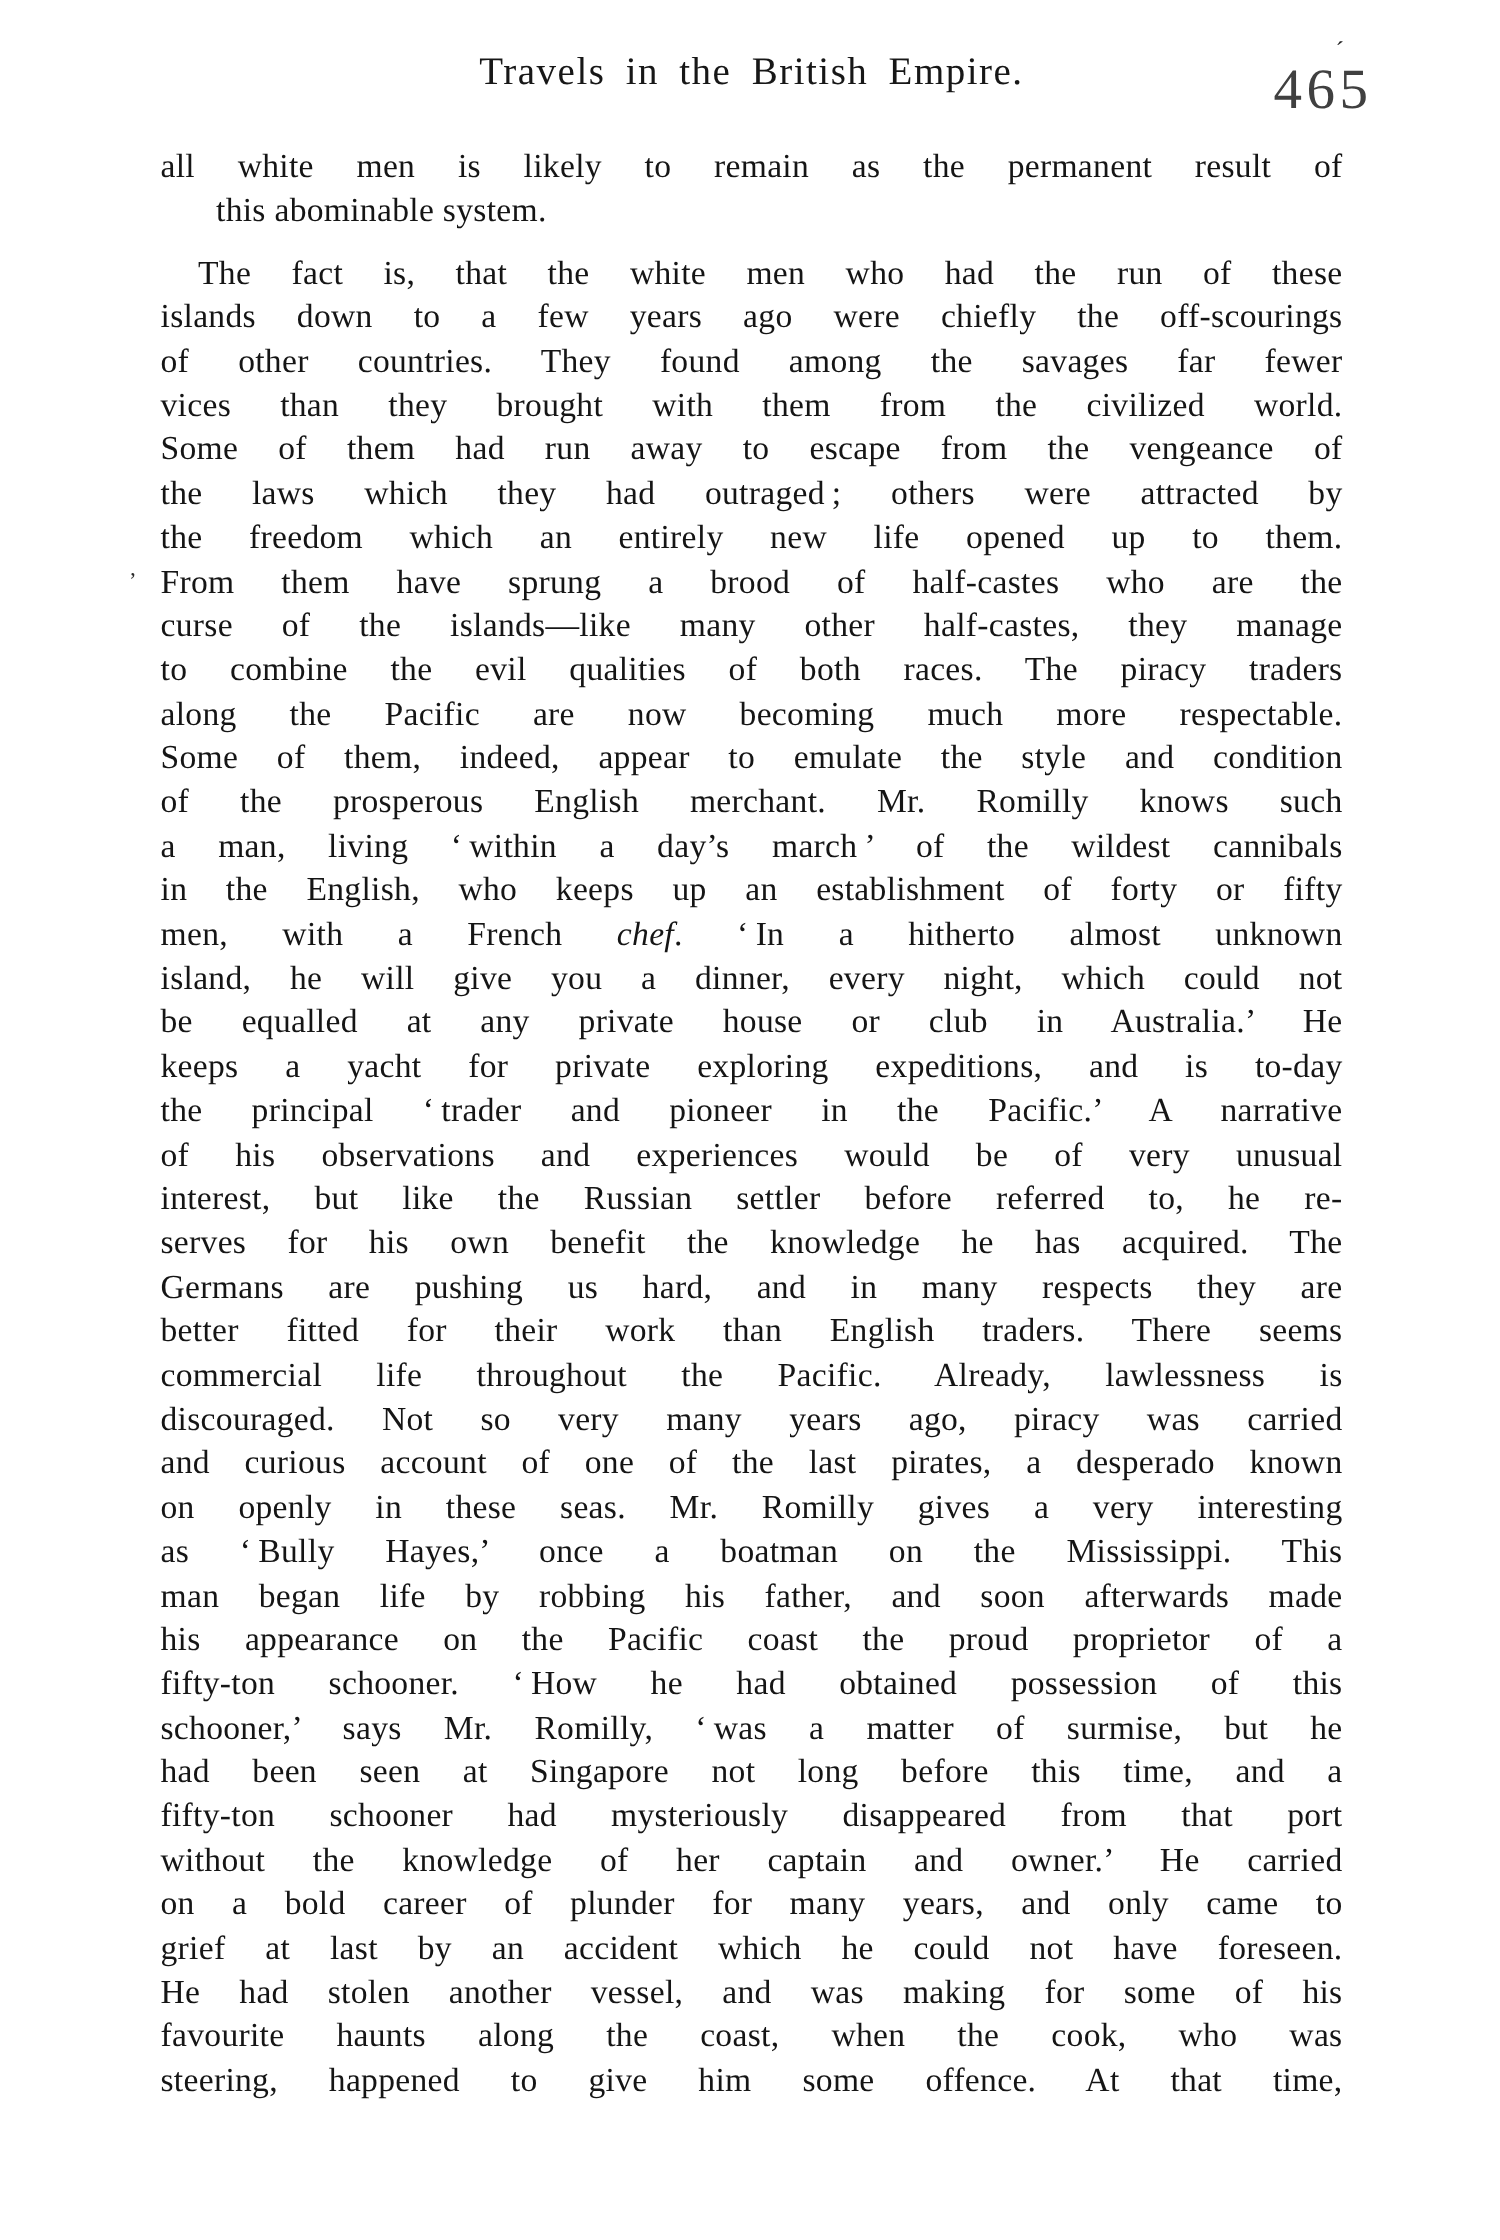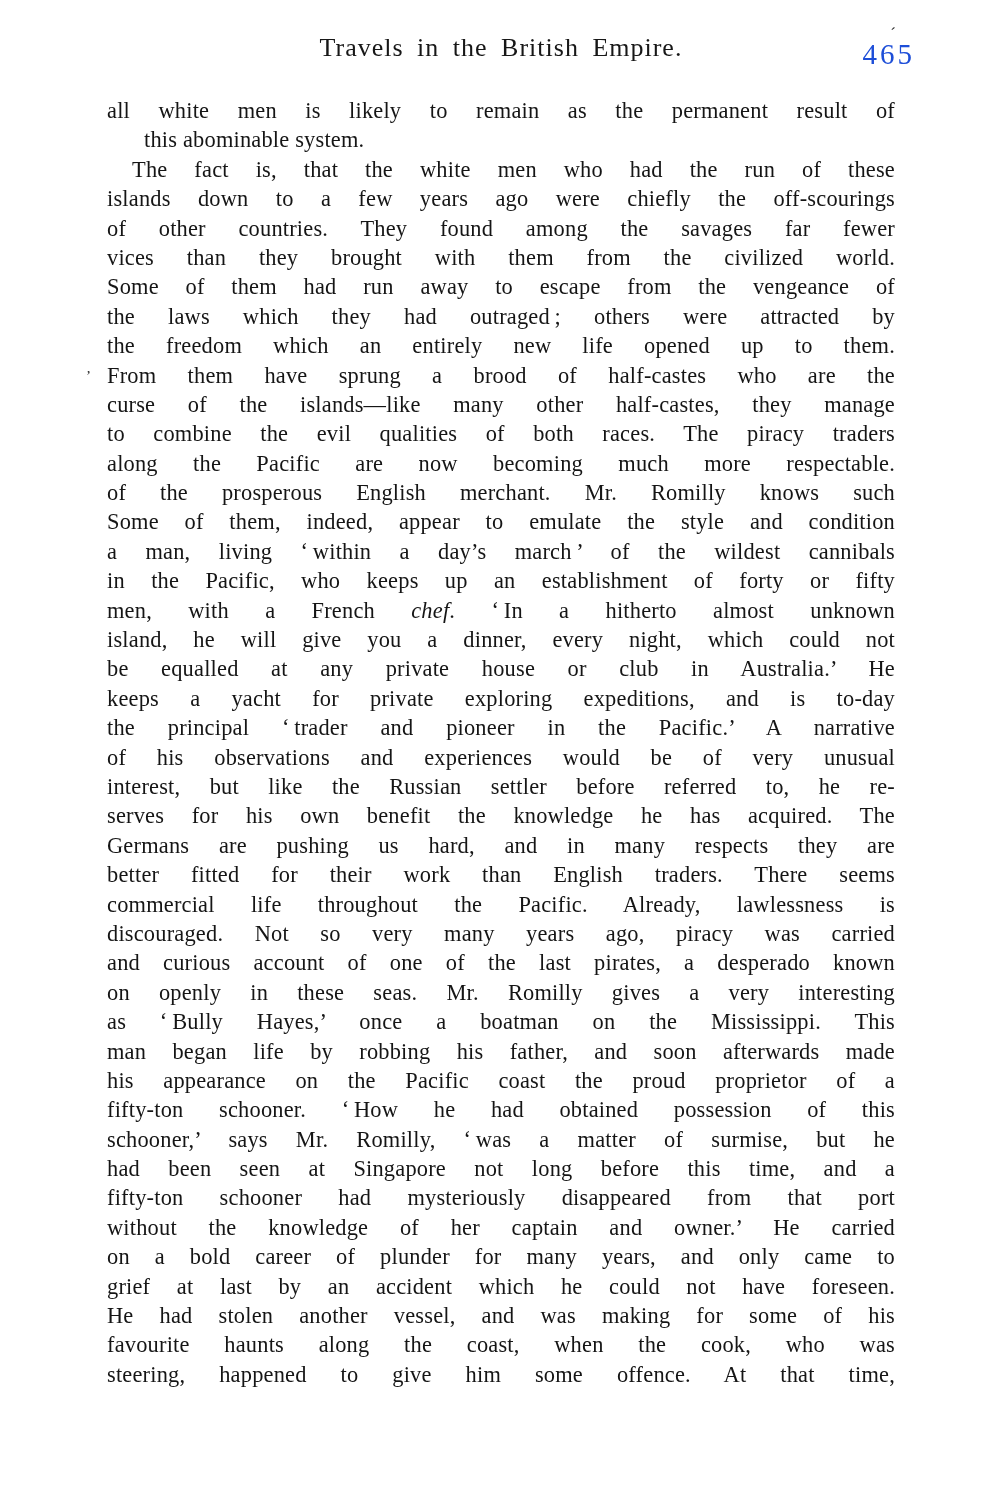"465" .page-number { color: #1d4ed8 -> #404040; font-size: 29px -> 38px }
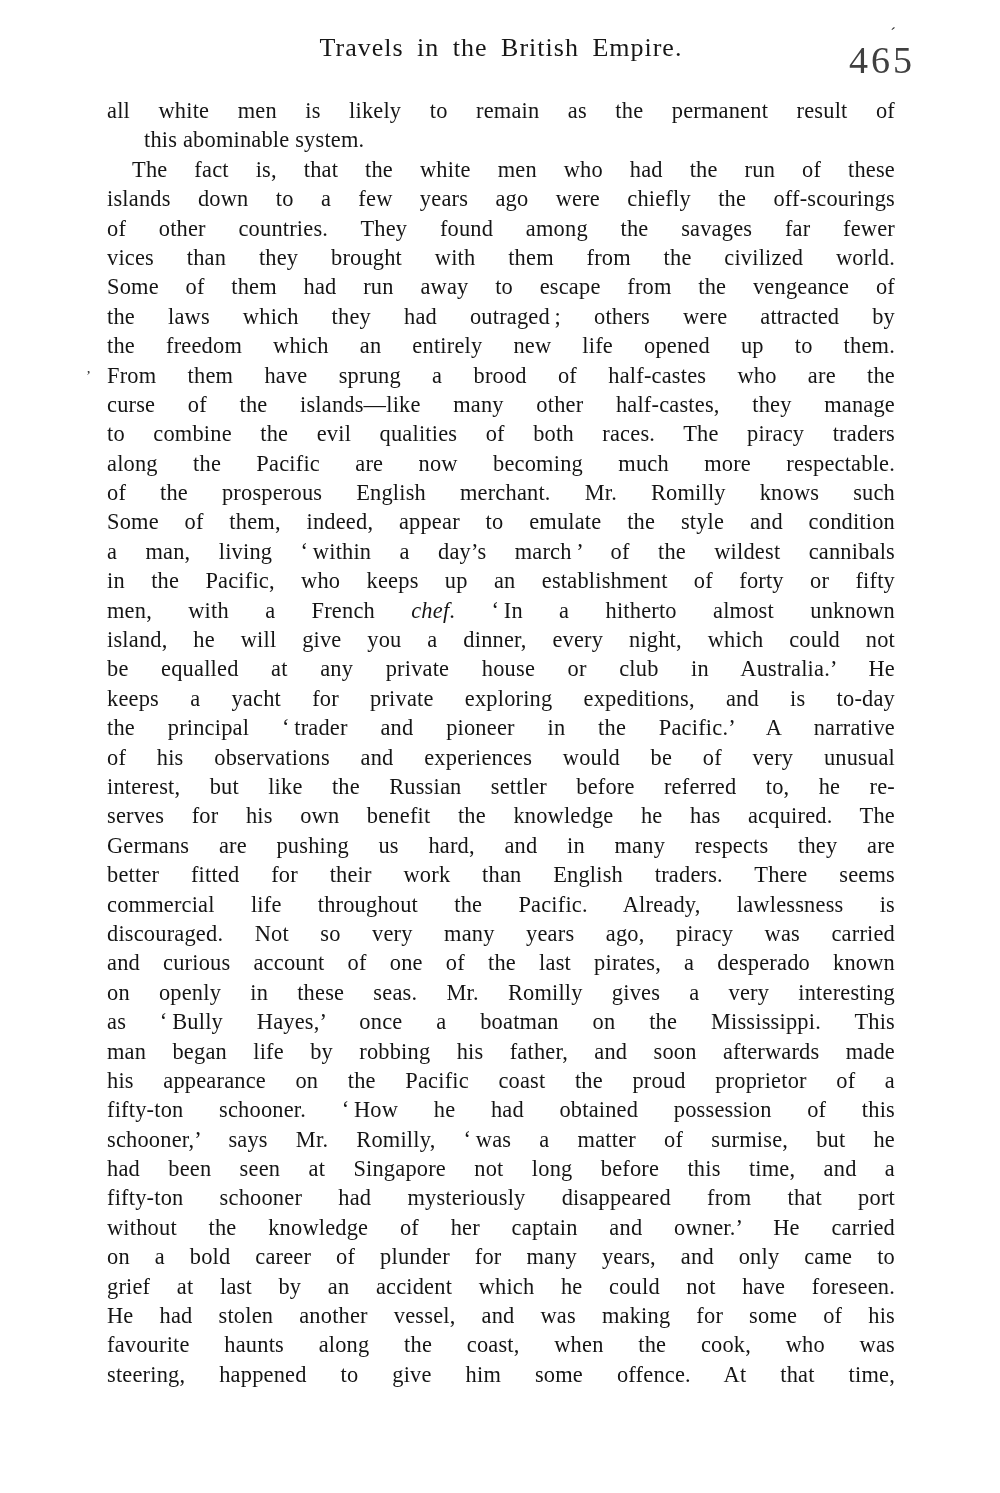"The fact is, that the" .line.indent { margin-top: none -> 12px }
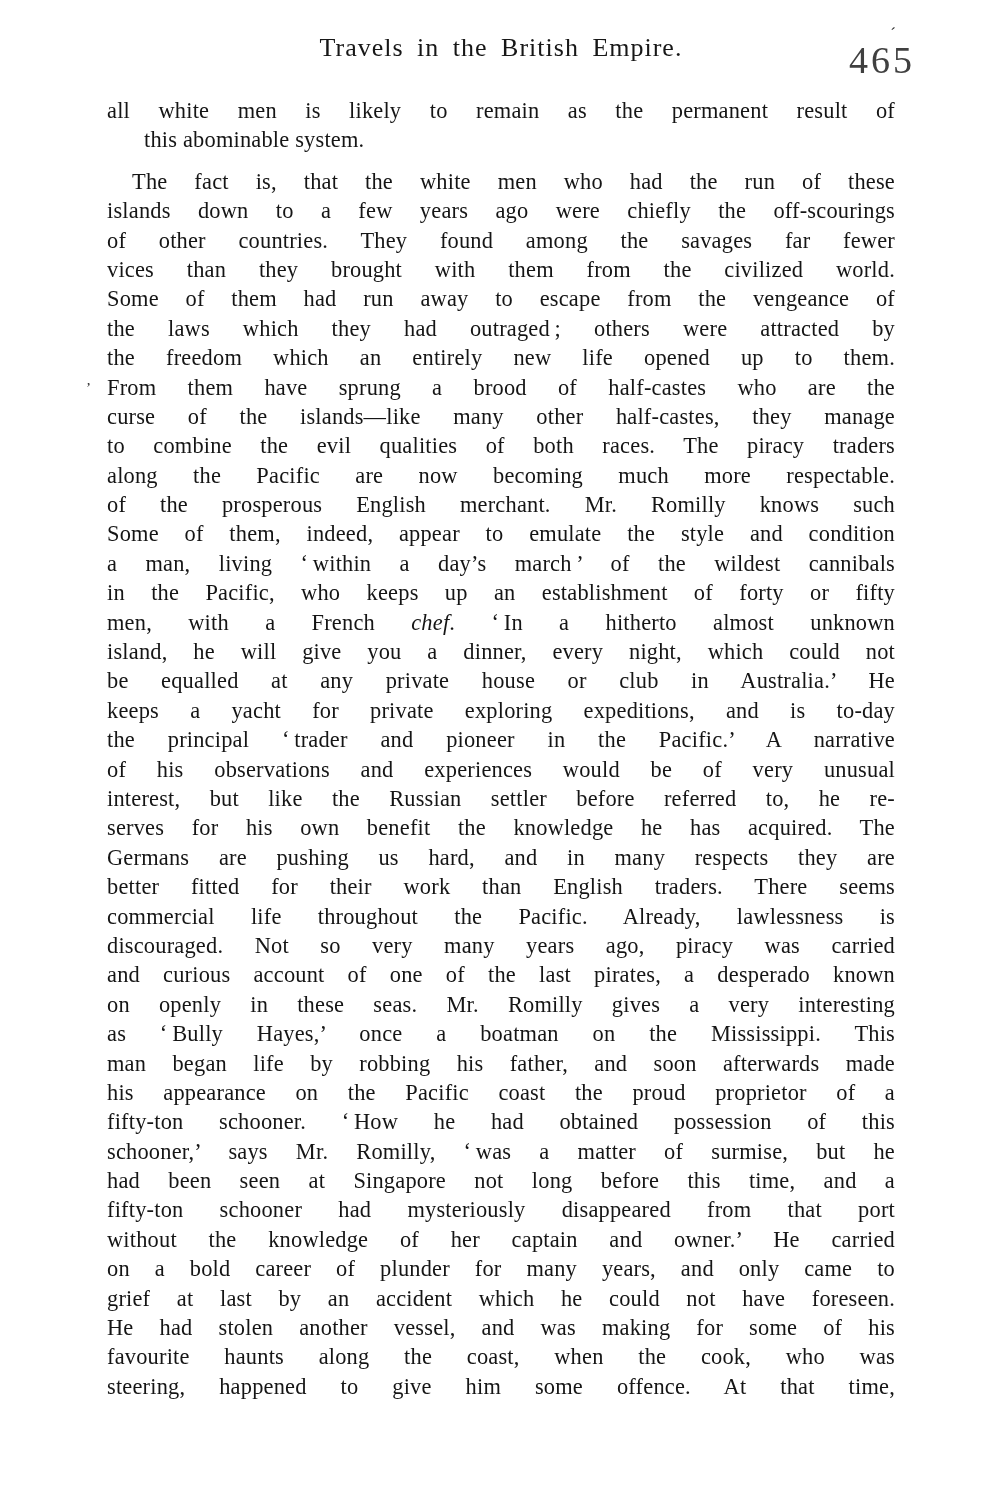"of the prosperous English merchant." div.line { order: before "Some of them, indeed, appear" -> after "Some of them, indeed, appear" }
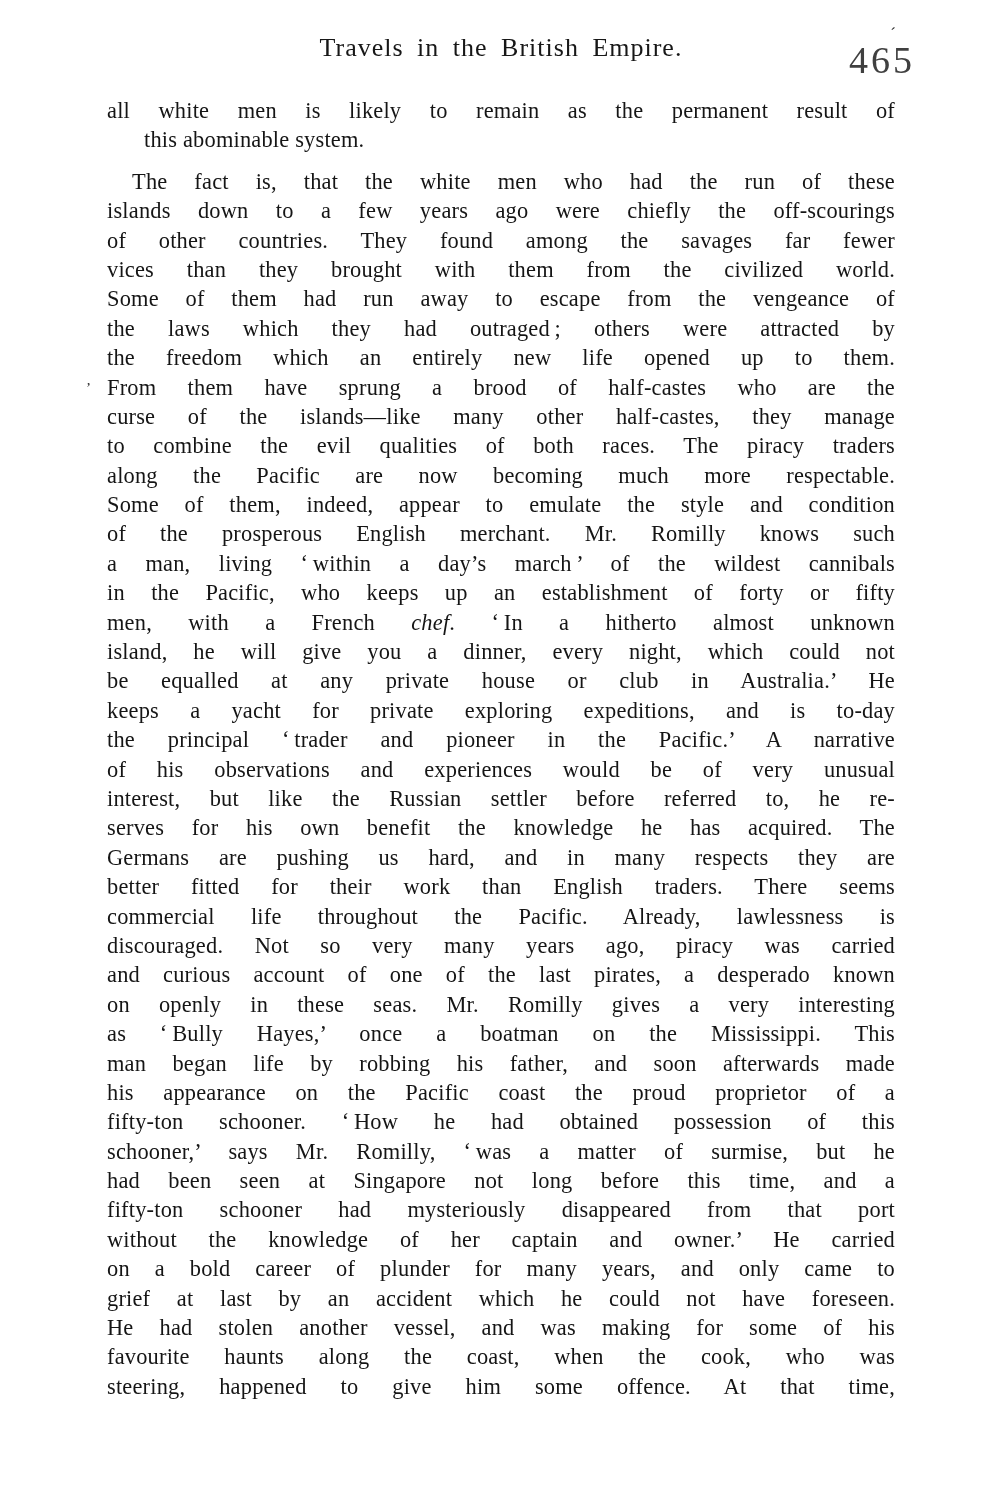"in the Pacific, who keeps" div.line { text: Pacific -> English }
